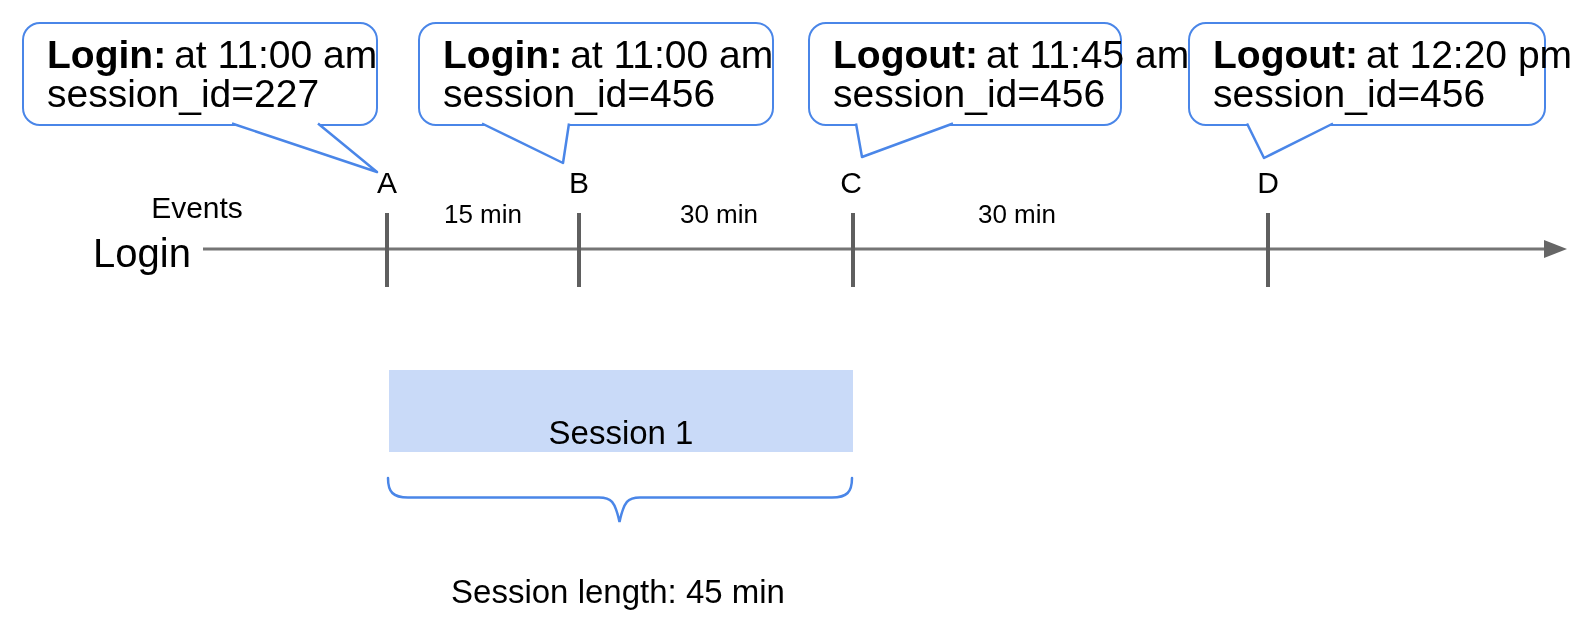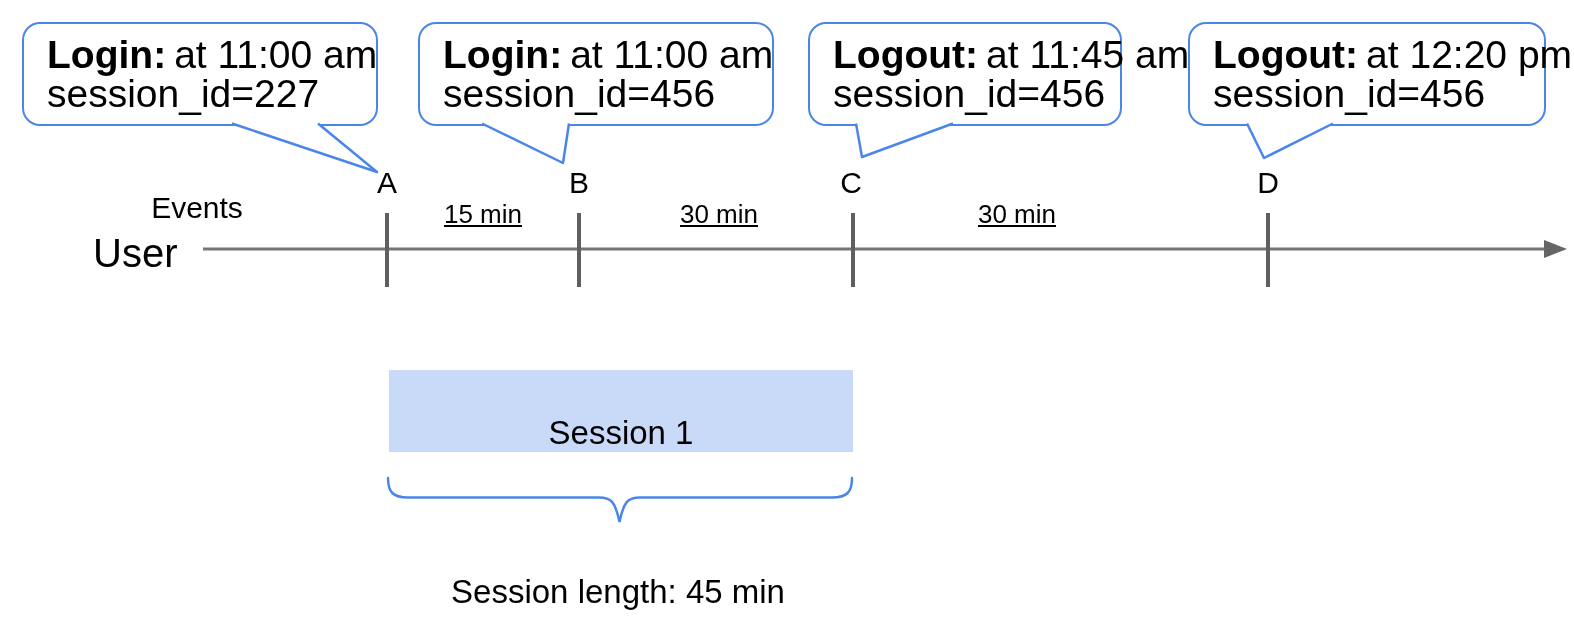"15 min" .interval { text-decoration: underline -> none }
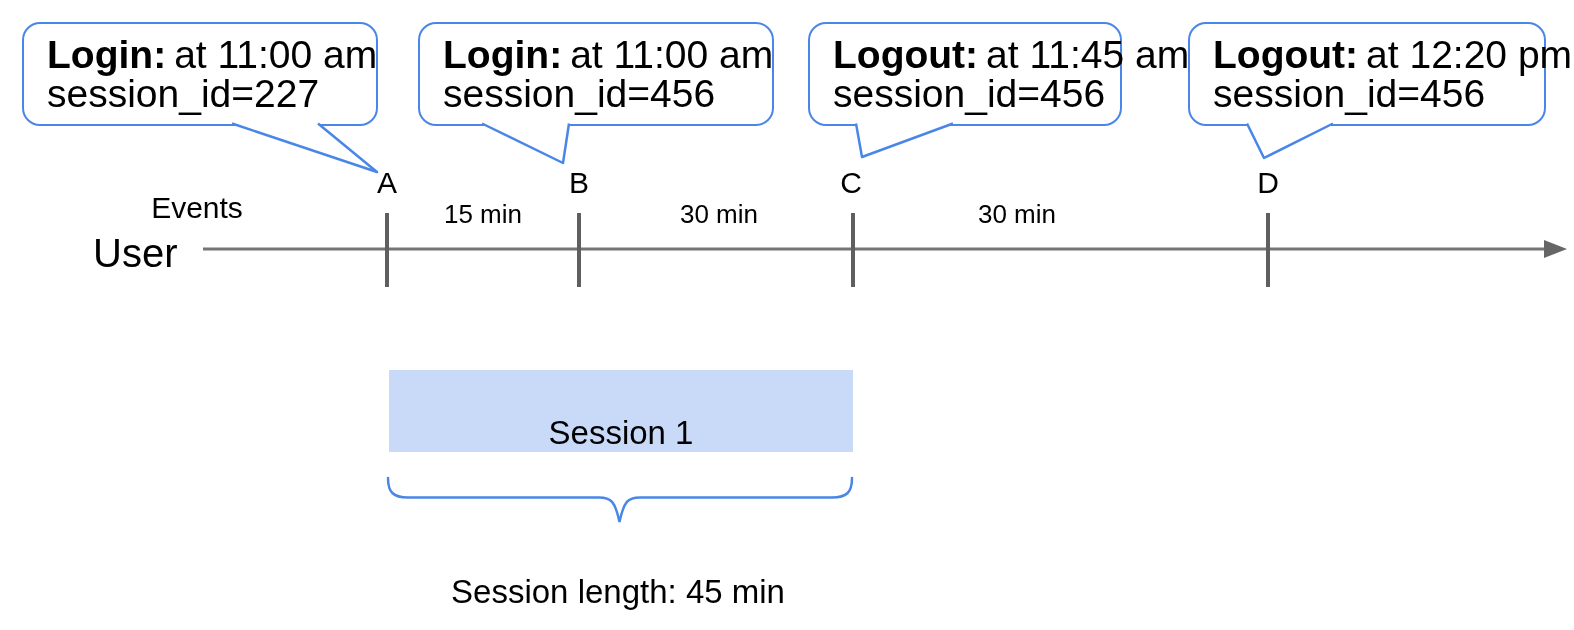"User" div.lbl { text: User -> Login }
